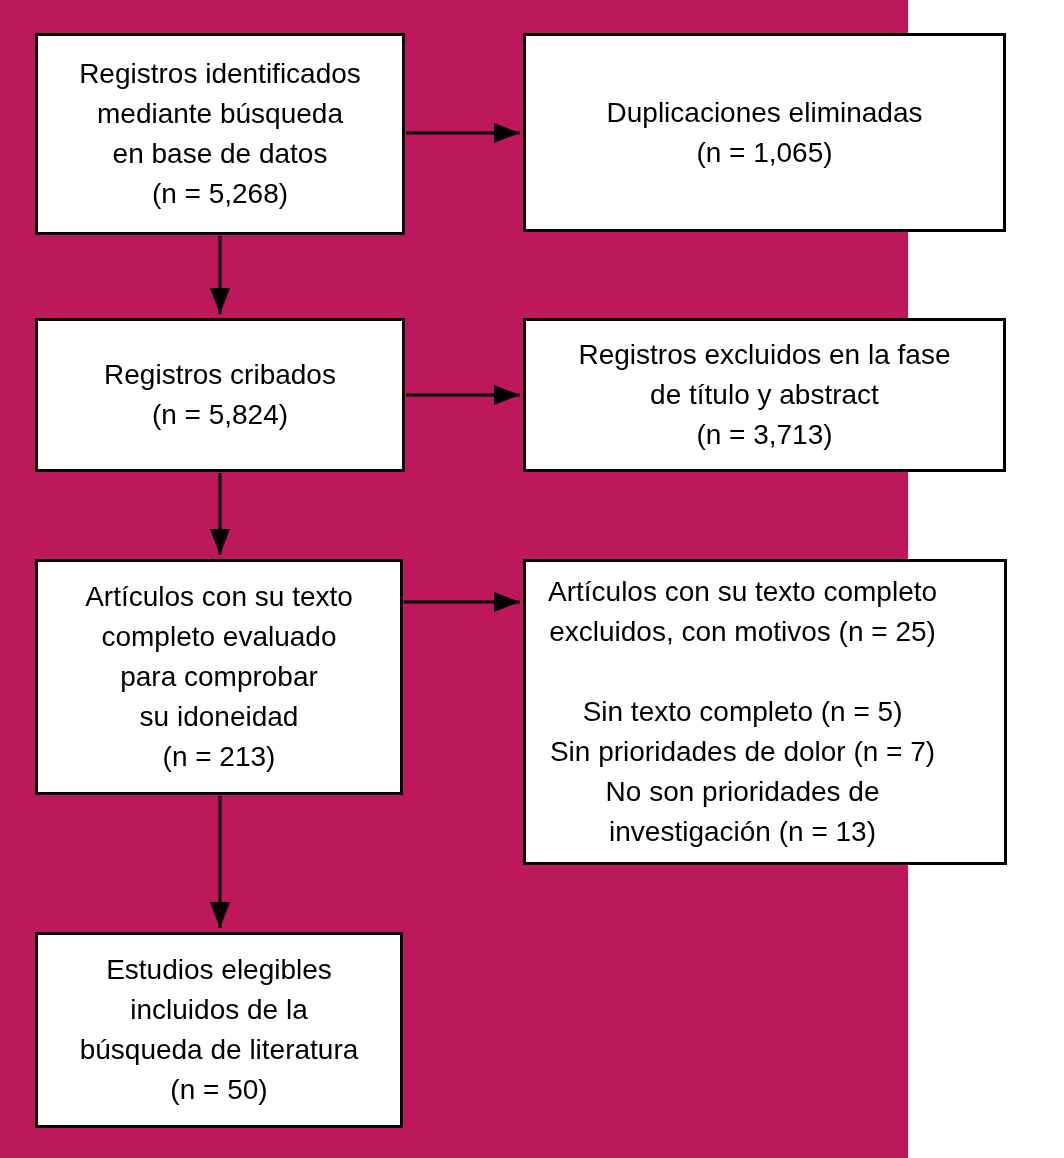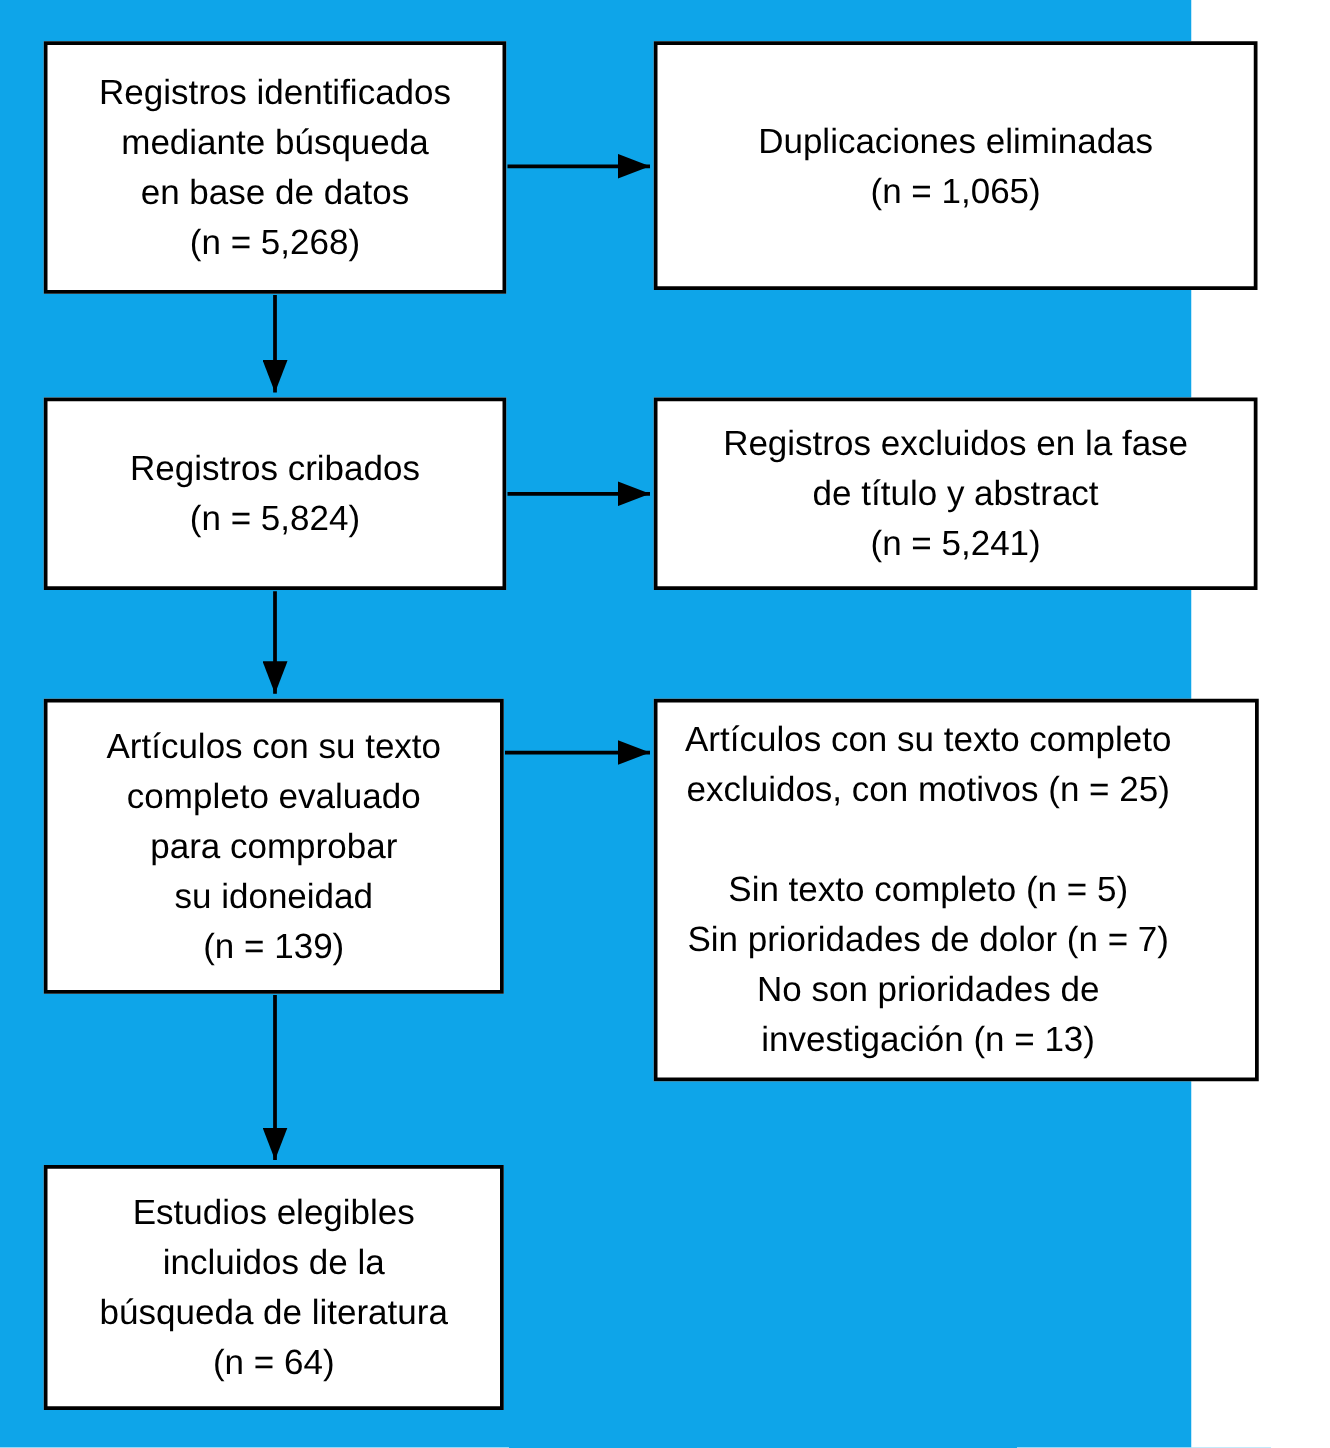"Registros identificados" .canvas { background: #0ea5e9 -> #be185d; padding-left: 45px -> none }
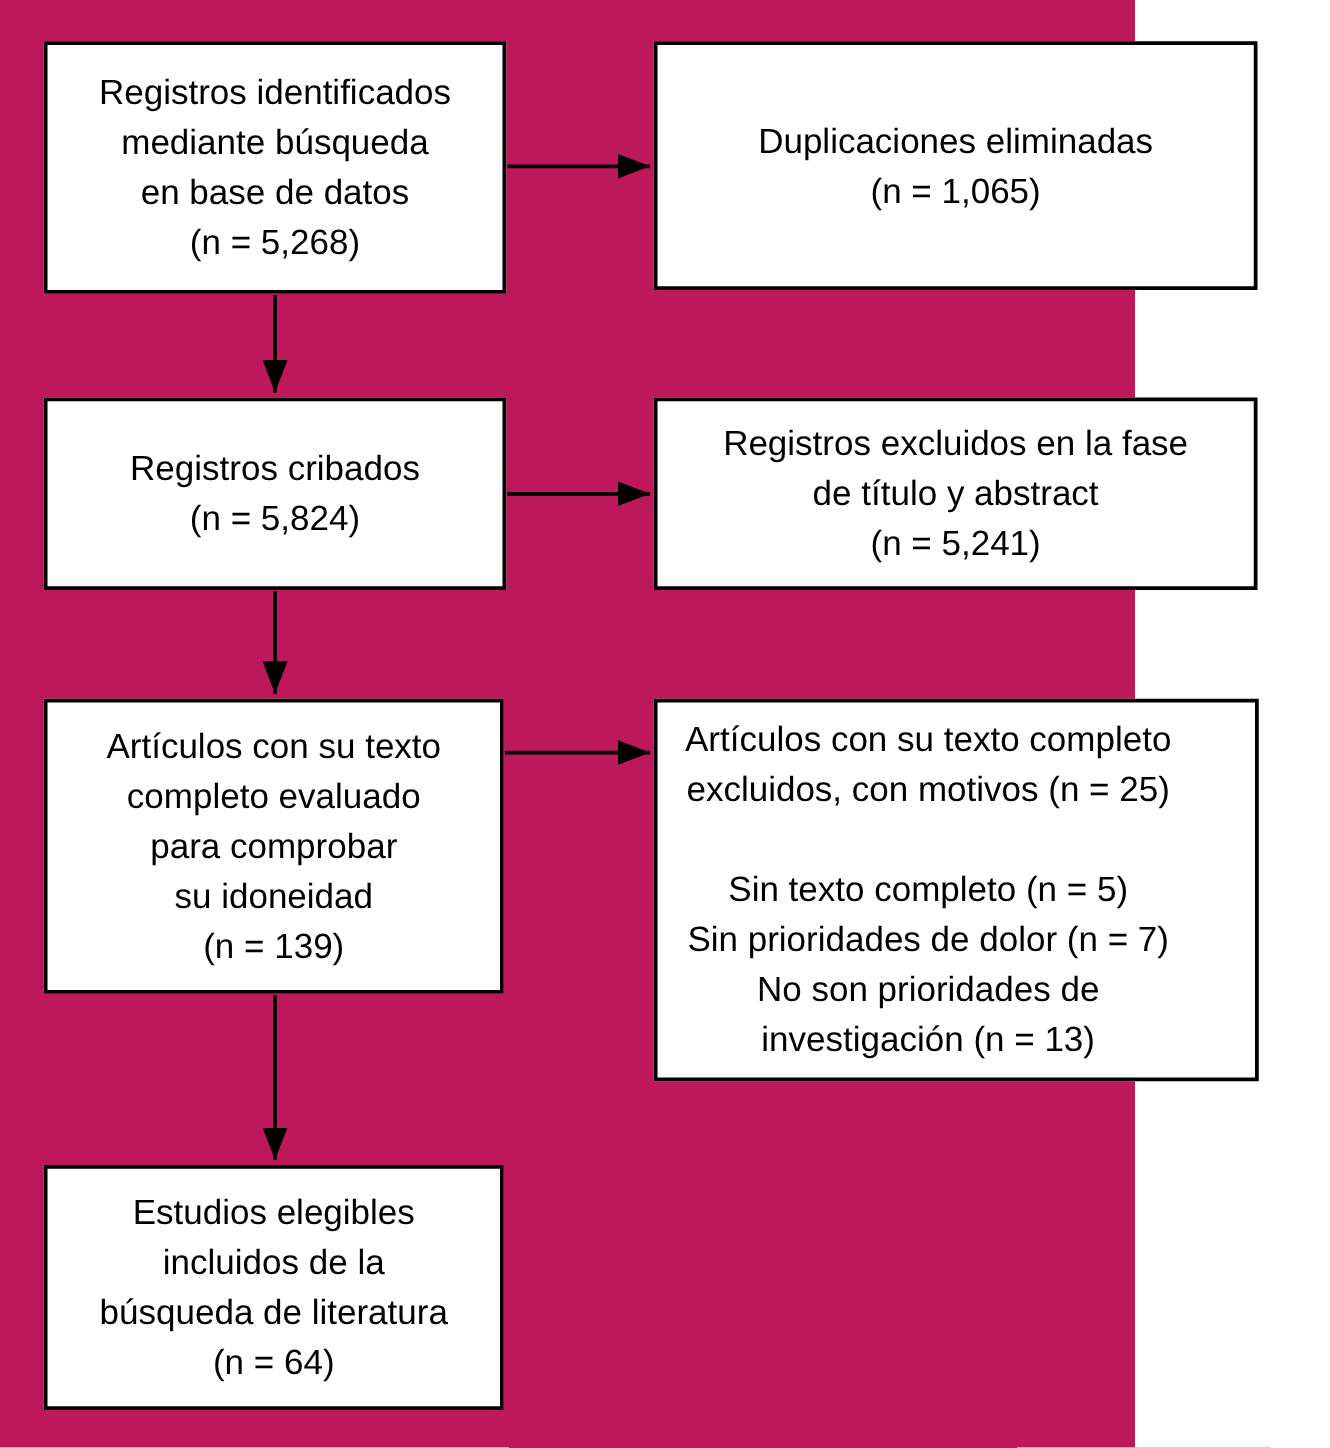"Registros excluidos en la fase" span { text: 5,241 -> 3,713 }
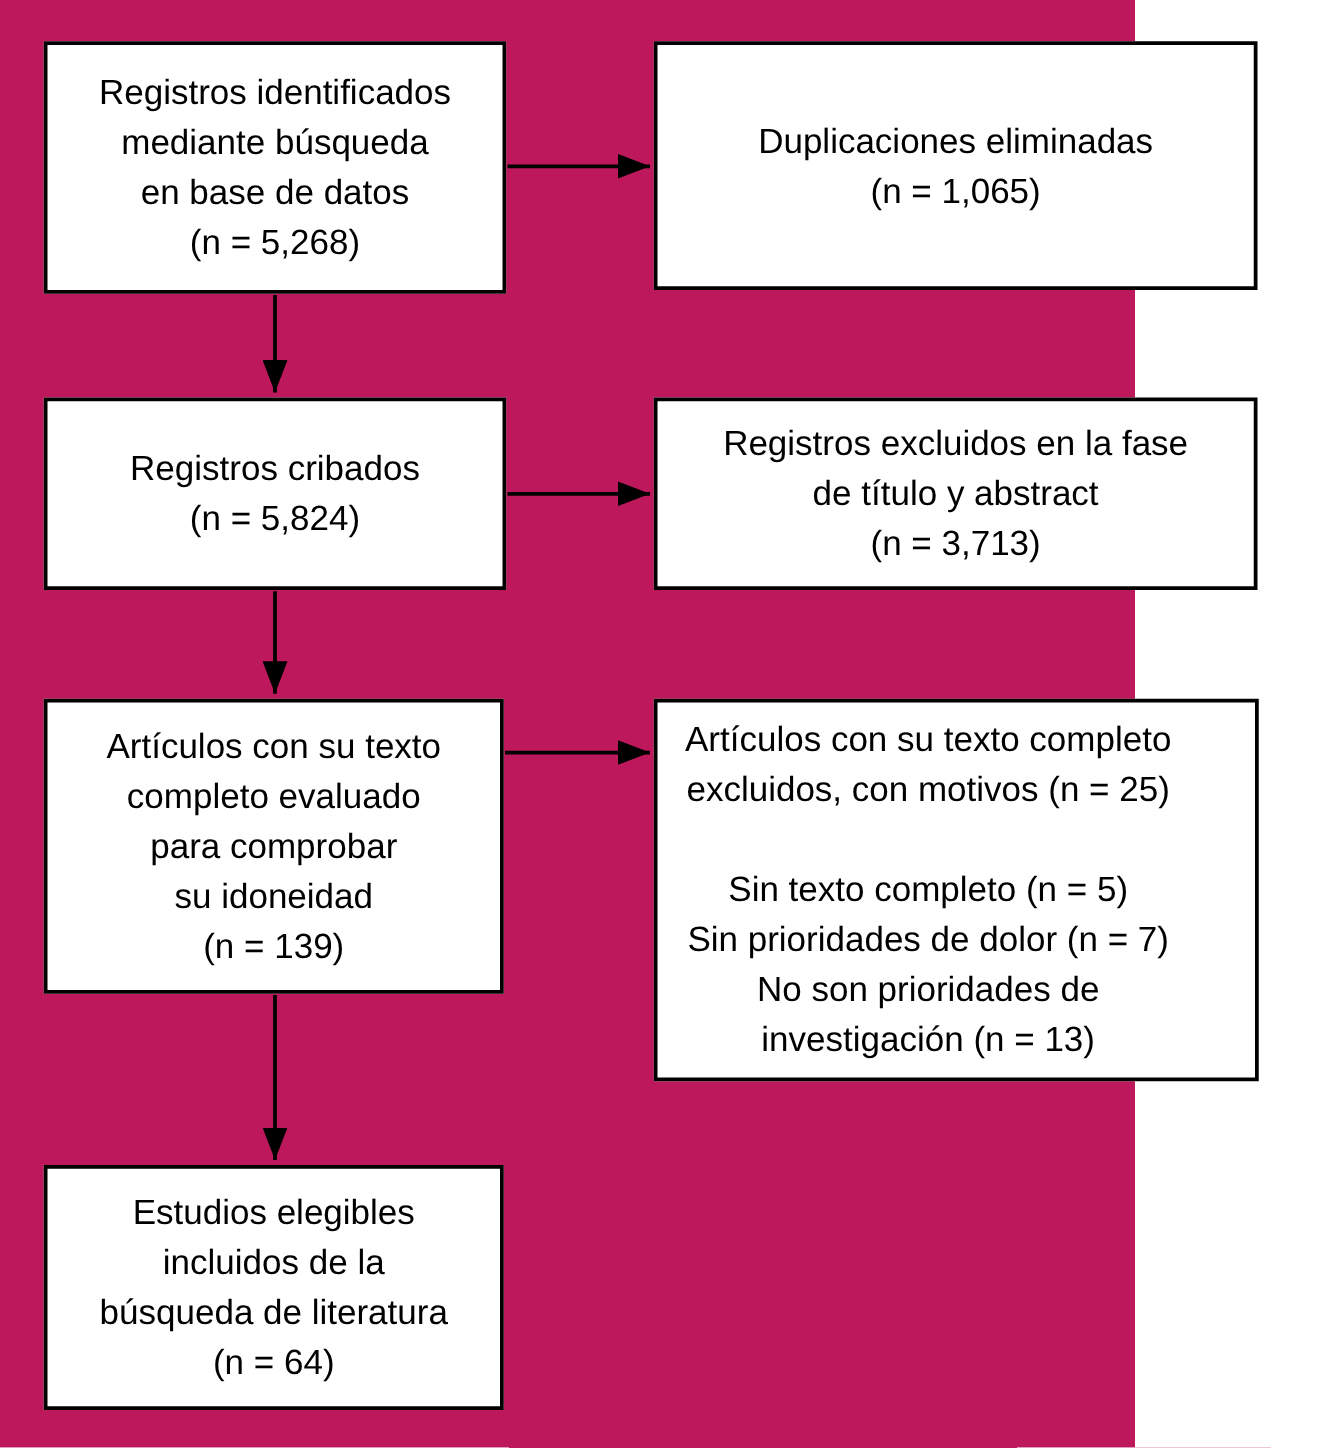"Artículos con su texto" span { text: 139 -> 213 }
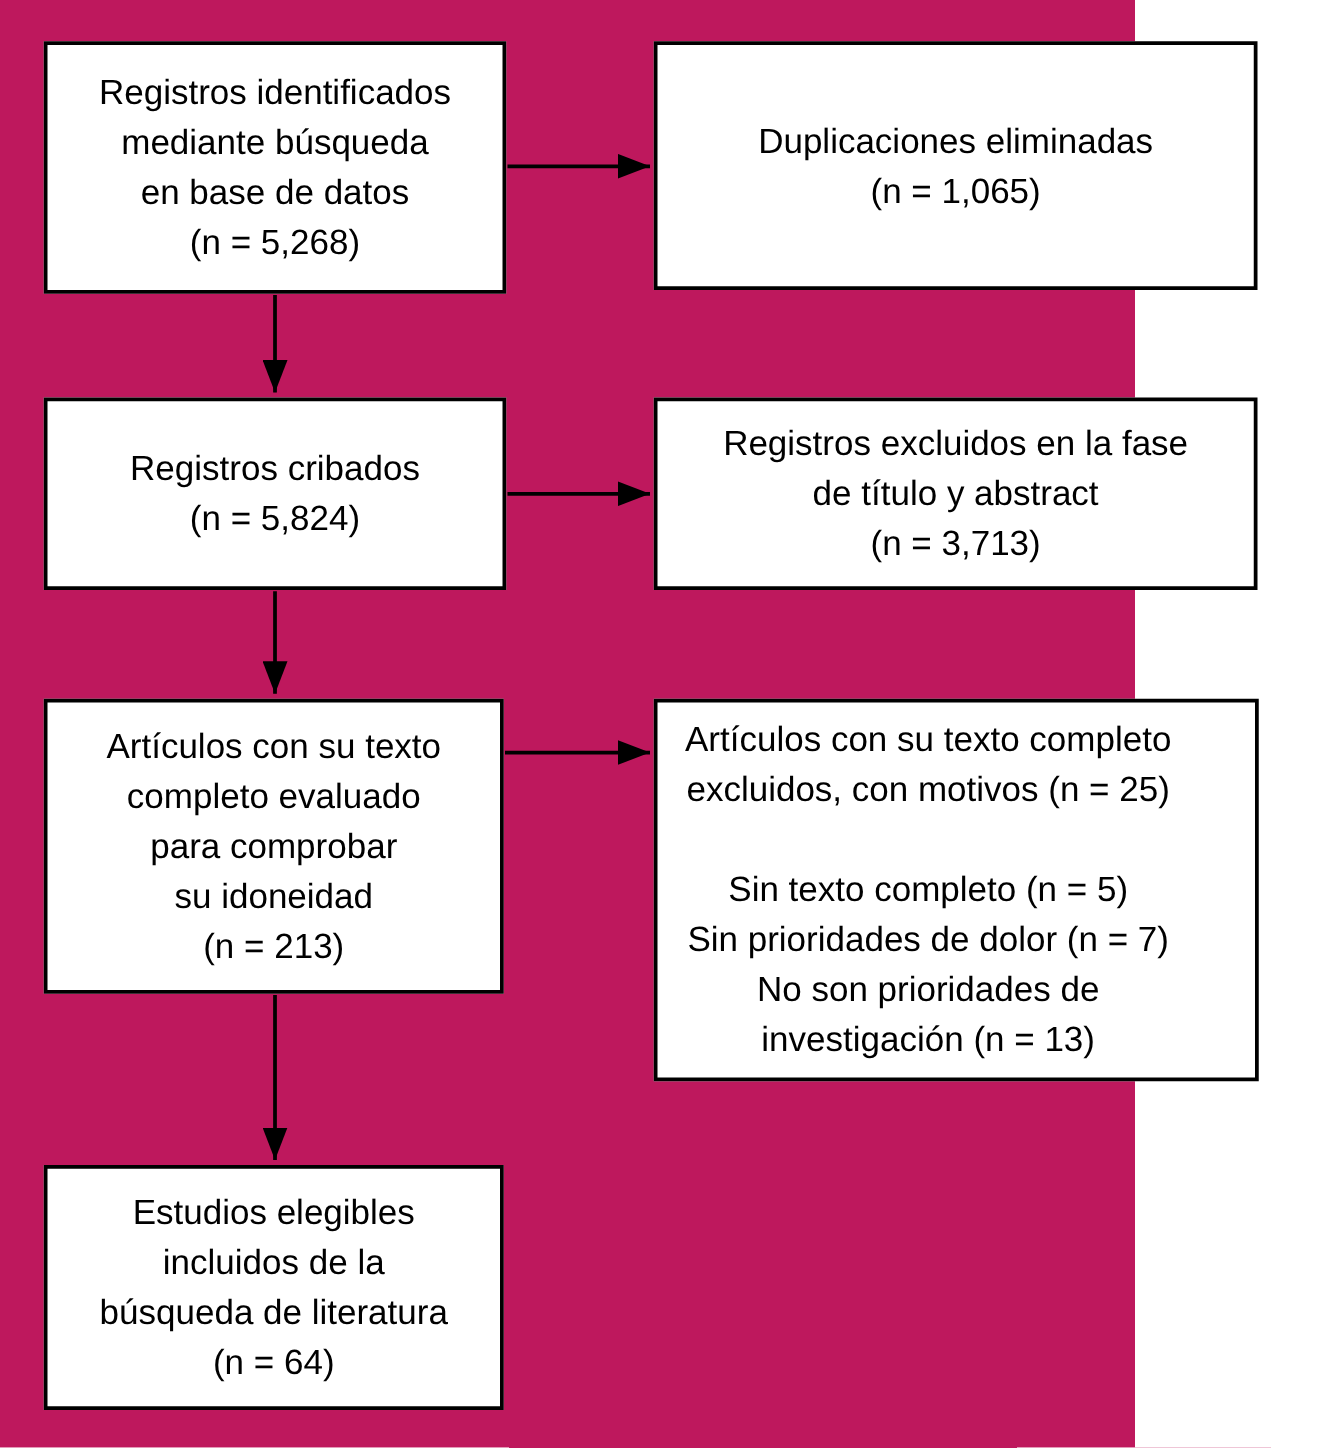"Estudios elegibles" span { text: 64 -> 50 }
